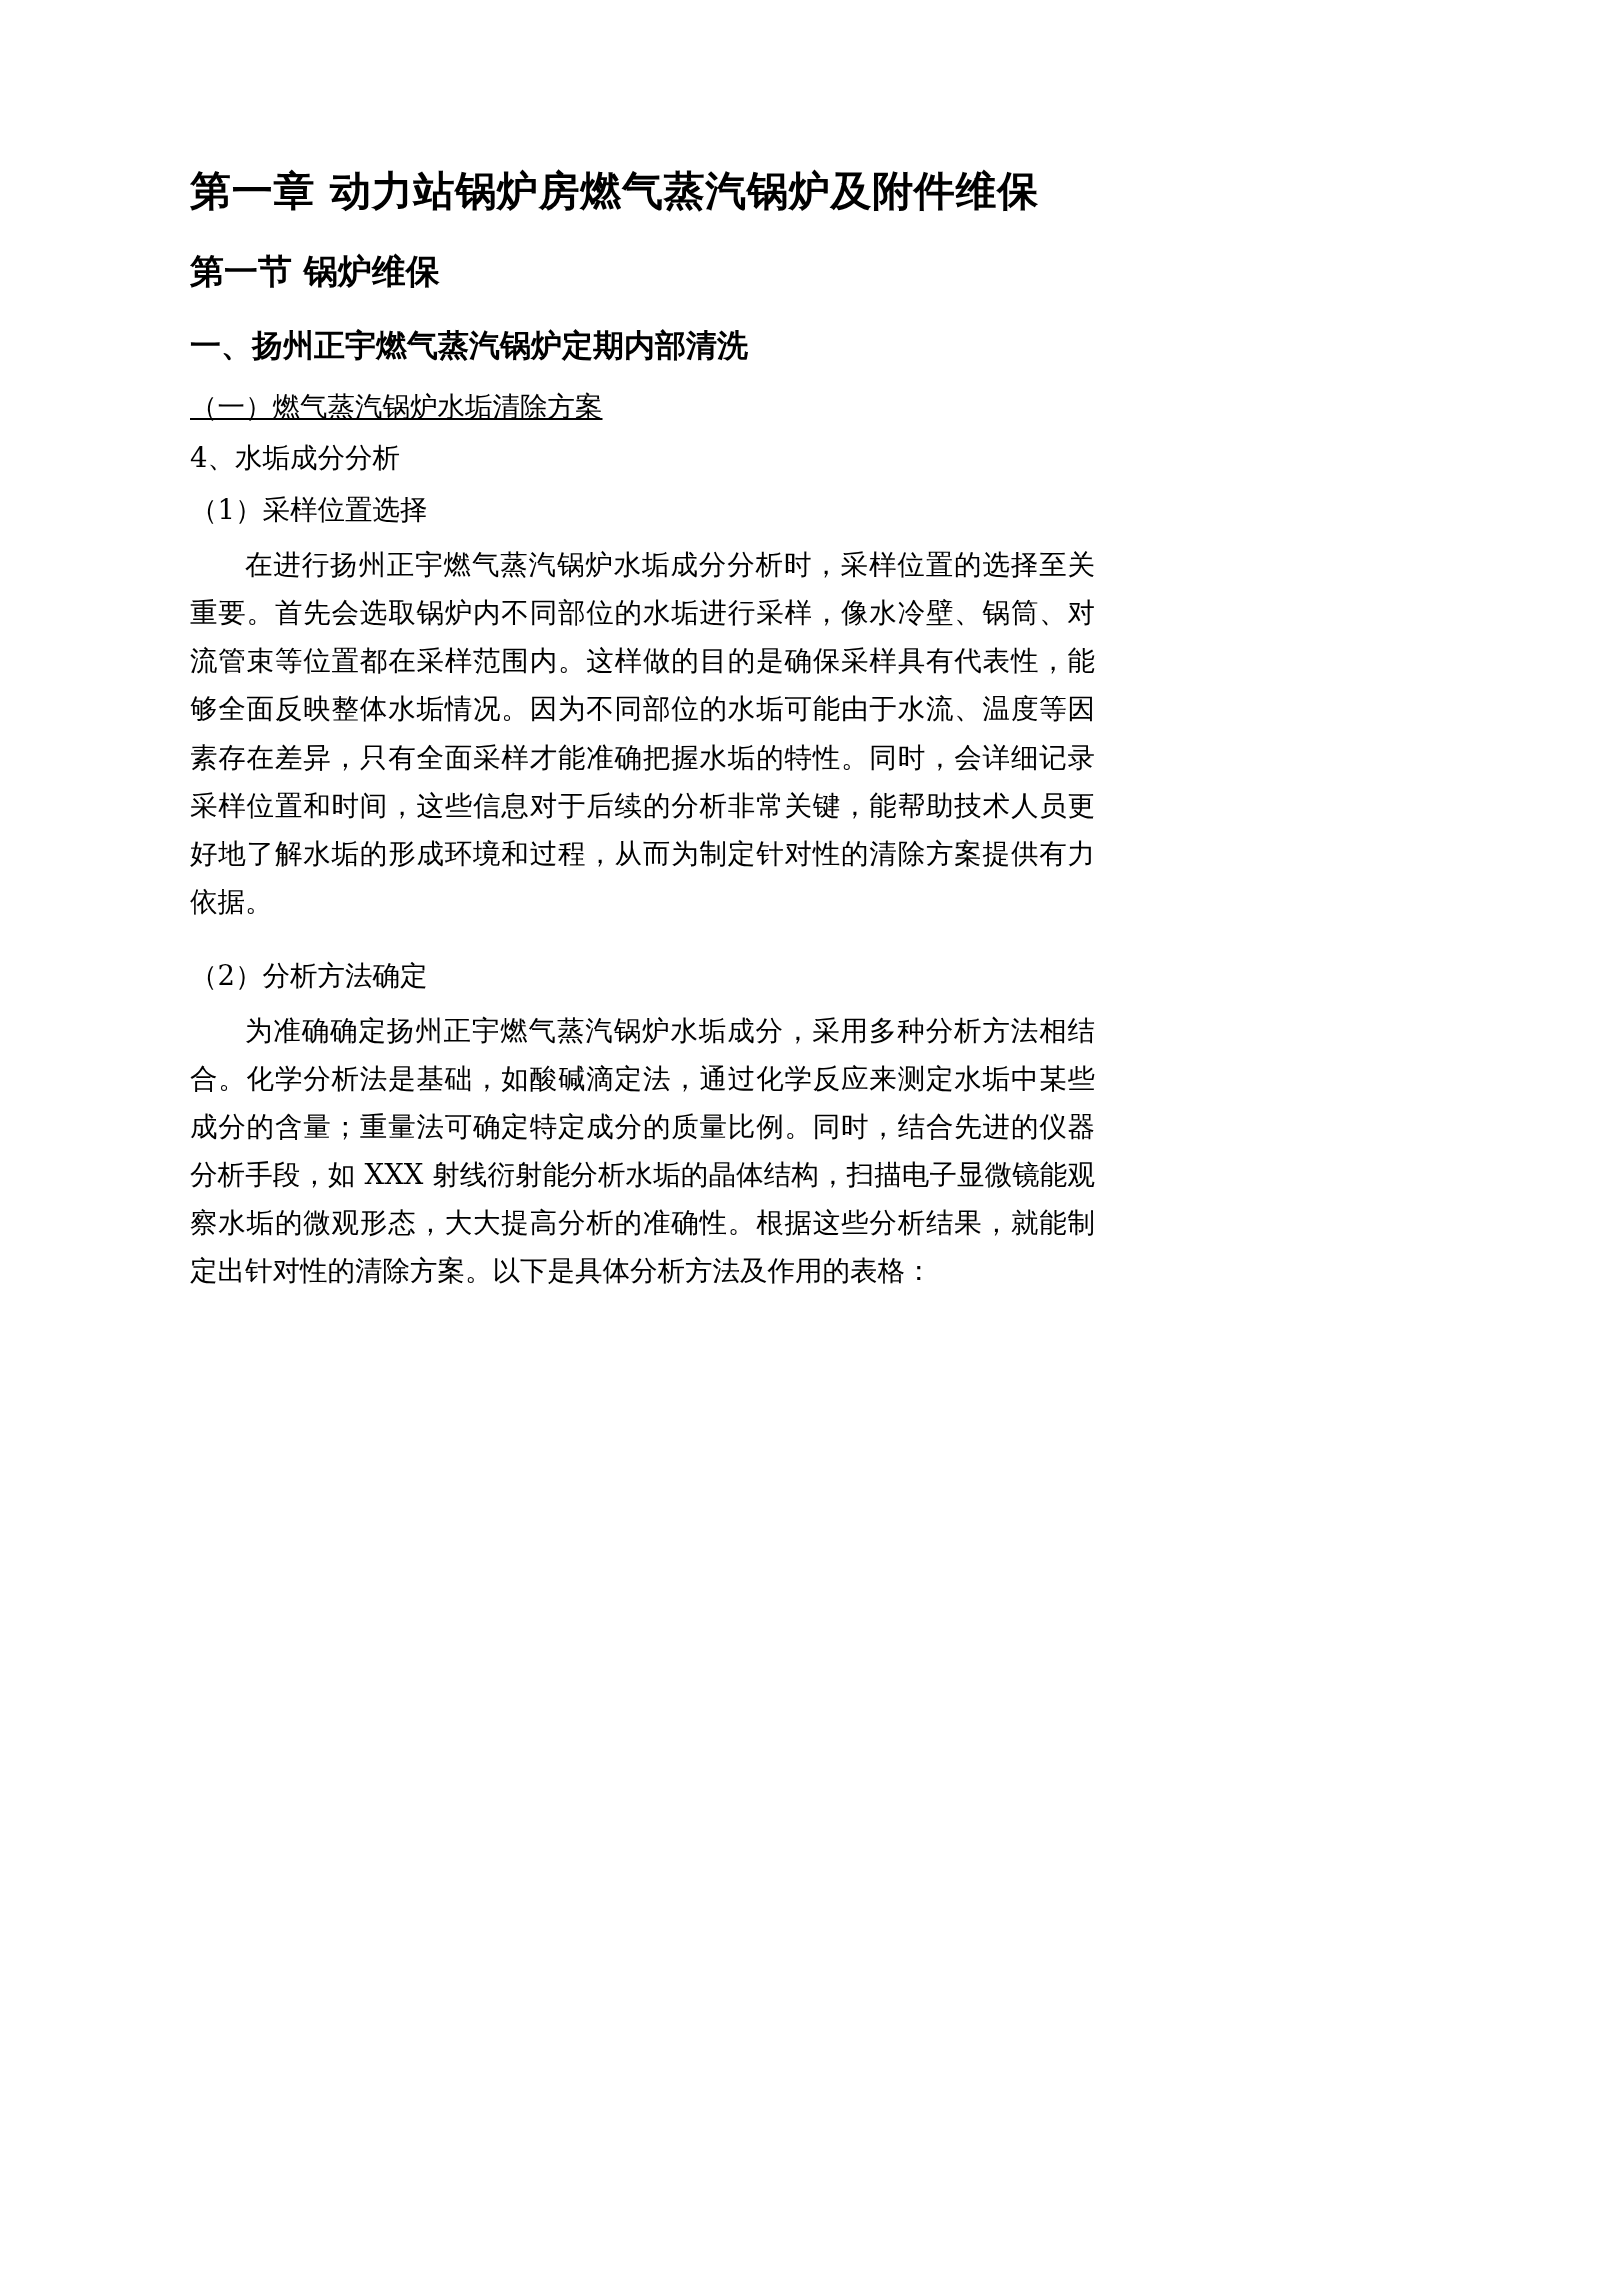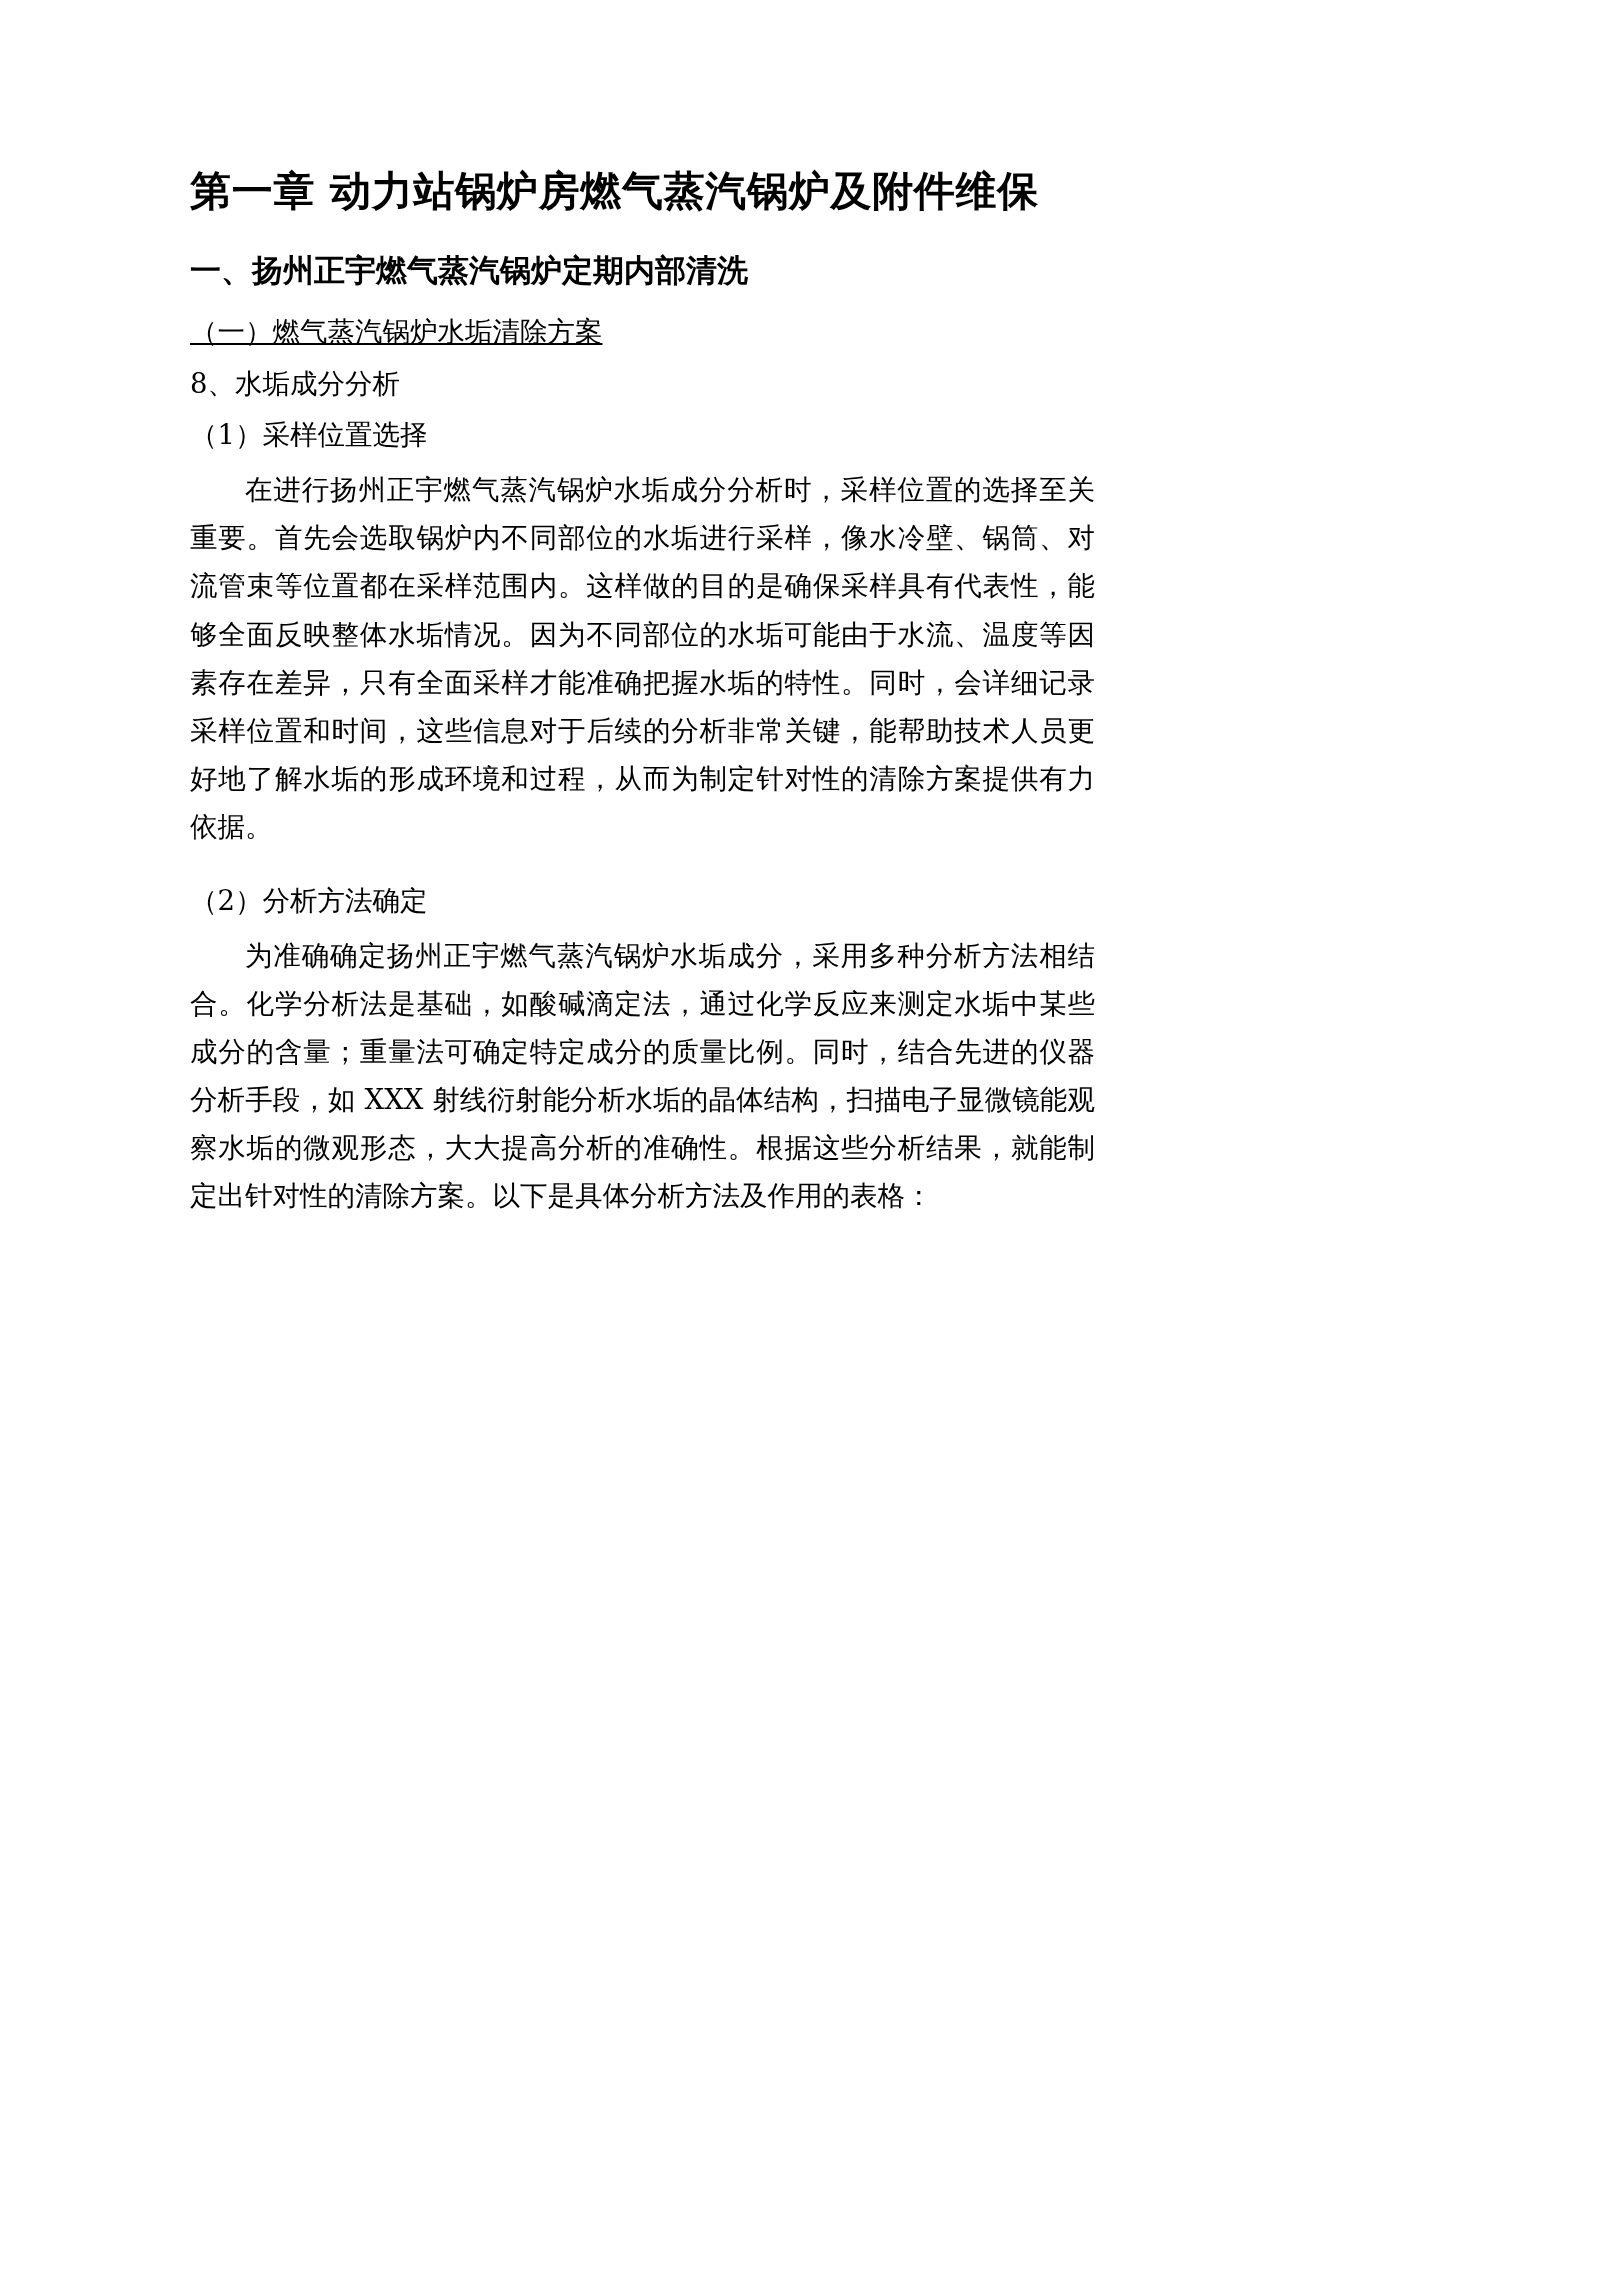"第一节 锅炉维保" h2.section-title { html: none -> <h2>第一节 锅炉维保</h2> }
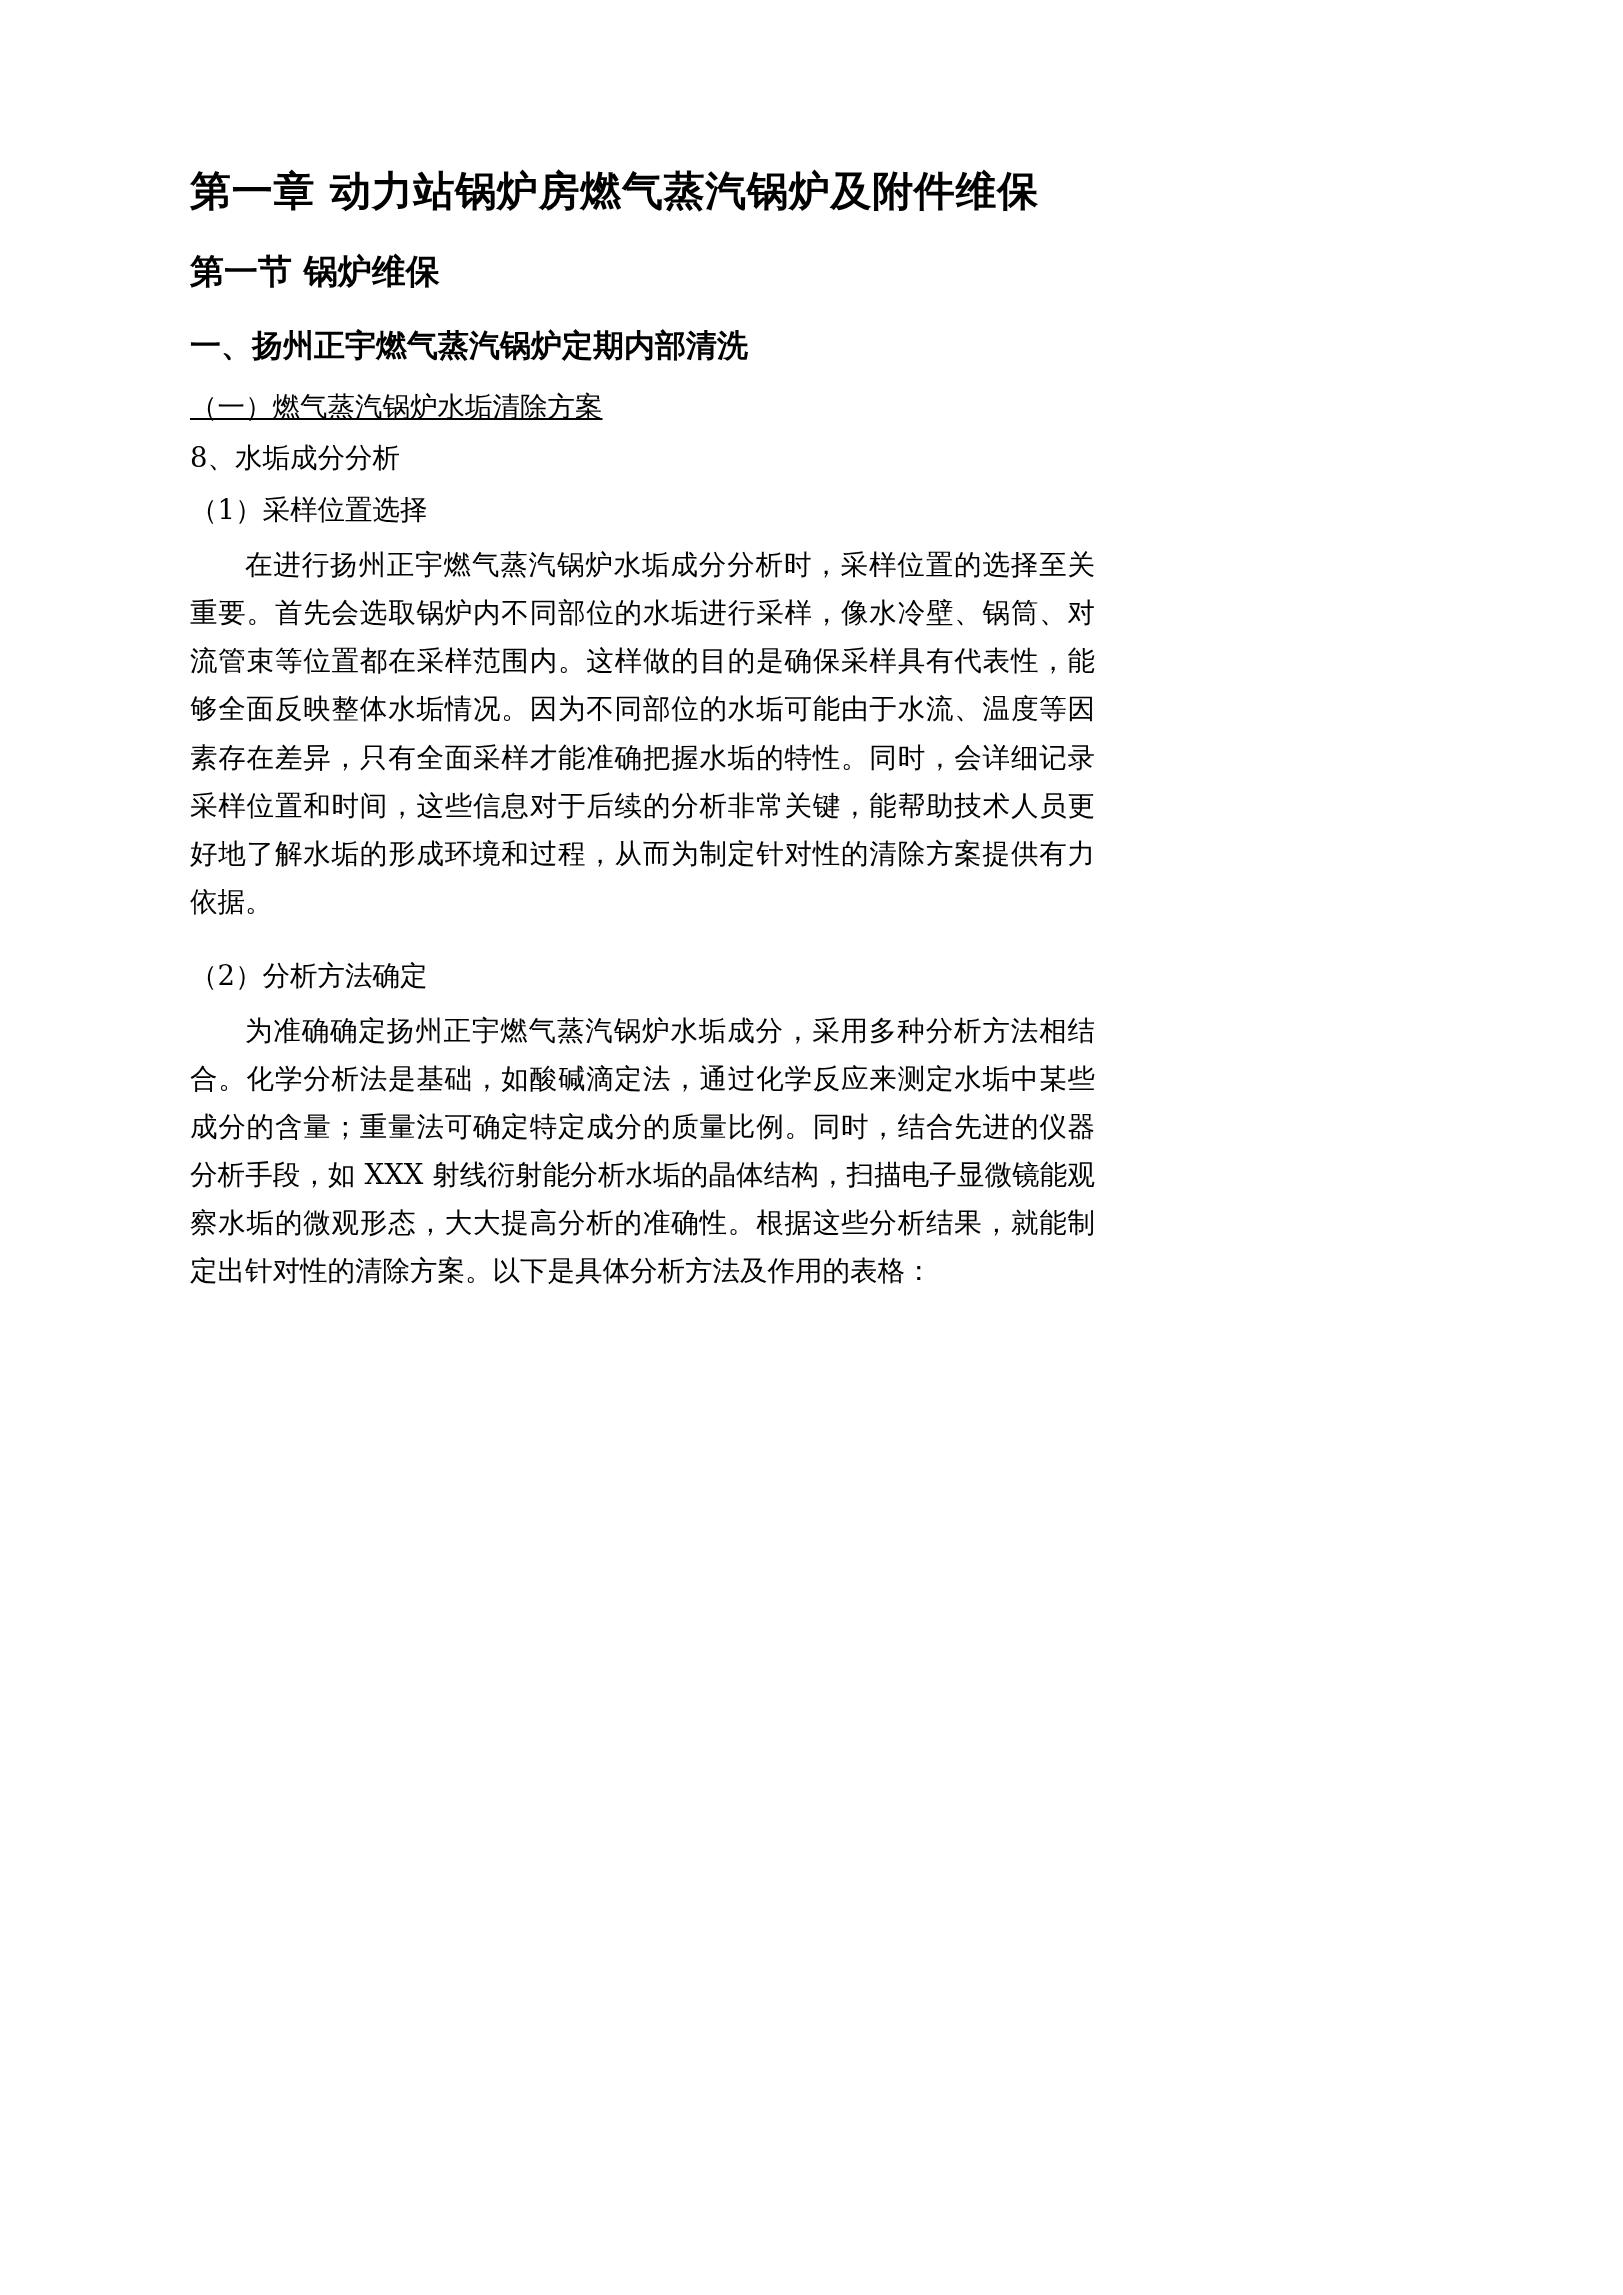"8、水垢成分分析" div.level-line { text: 8 -> 4 }
